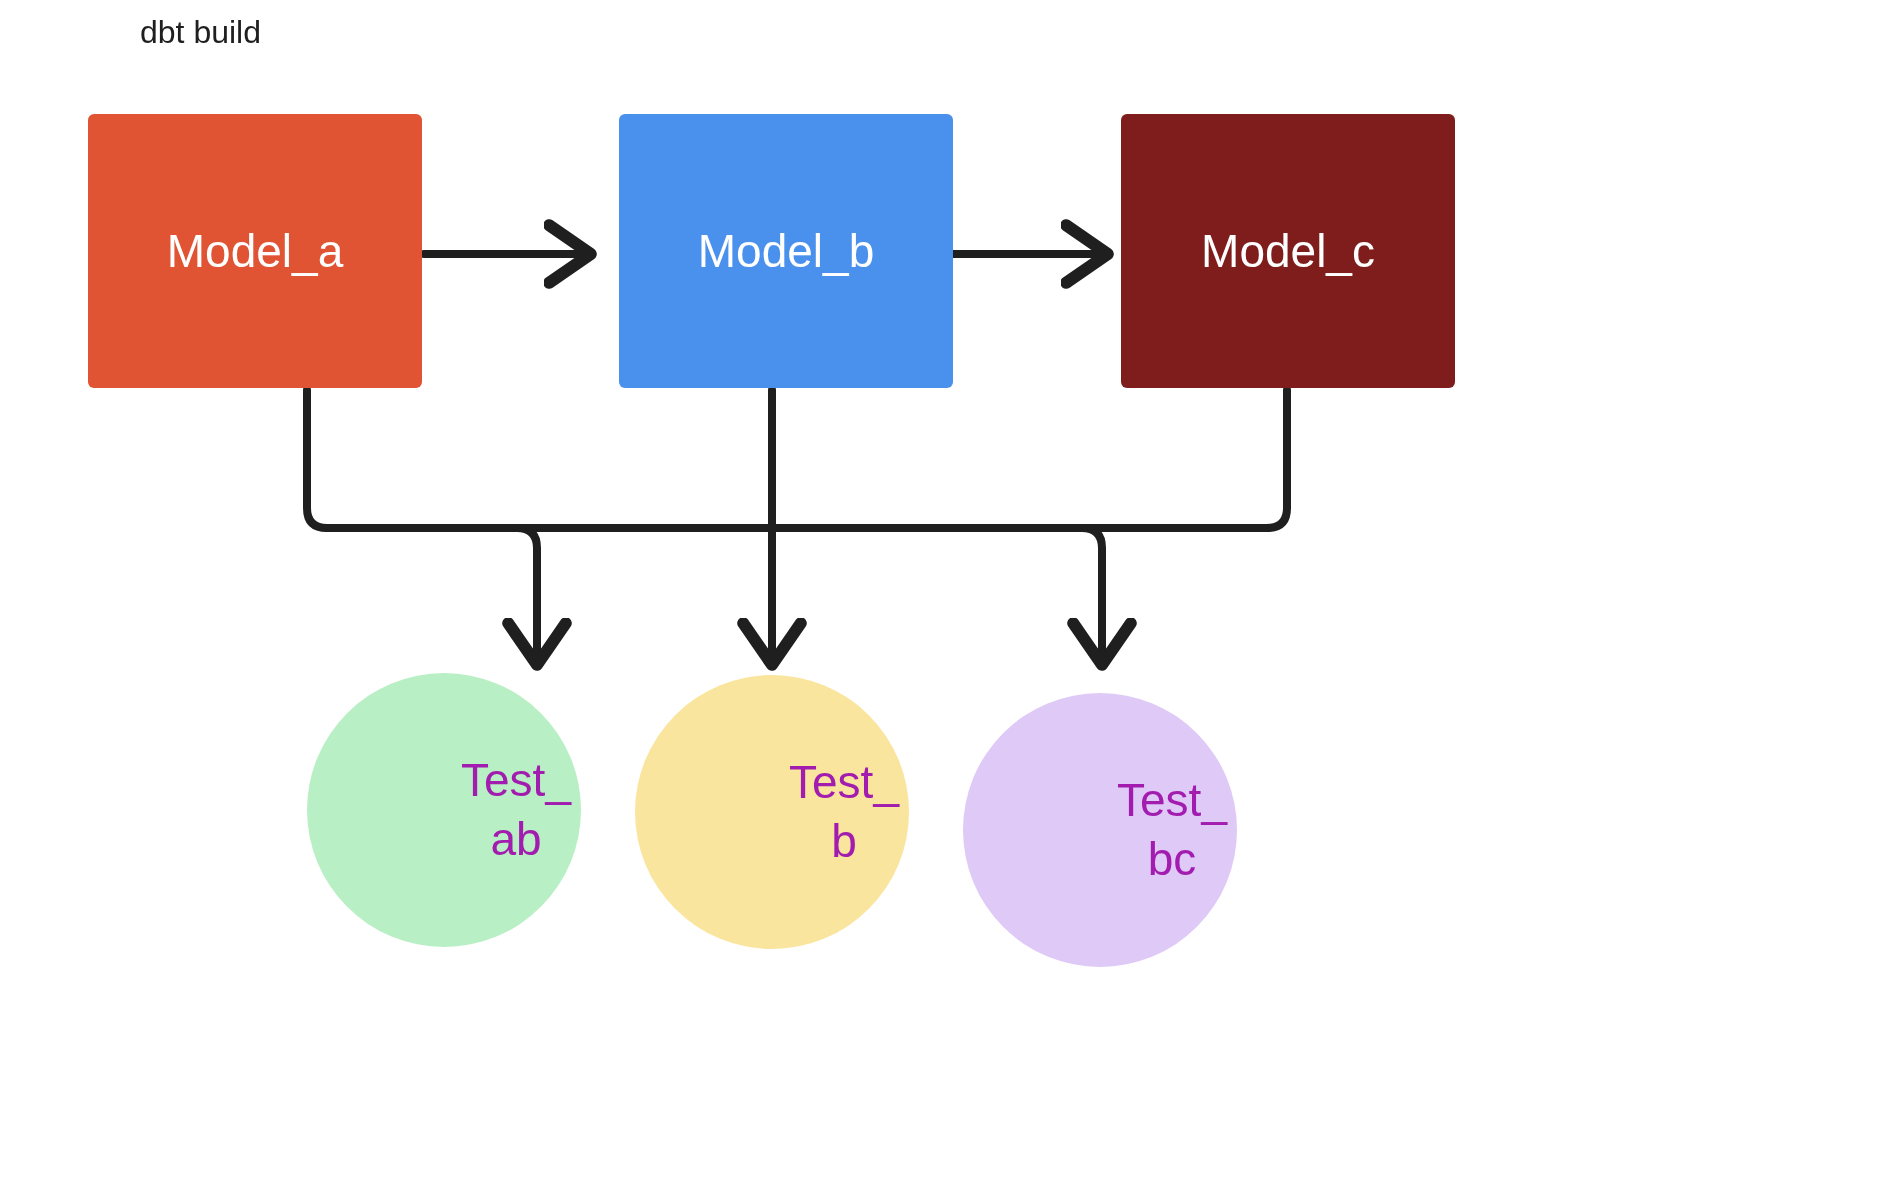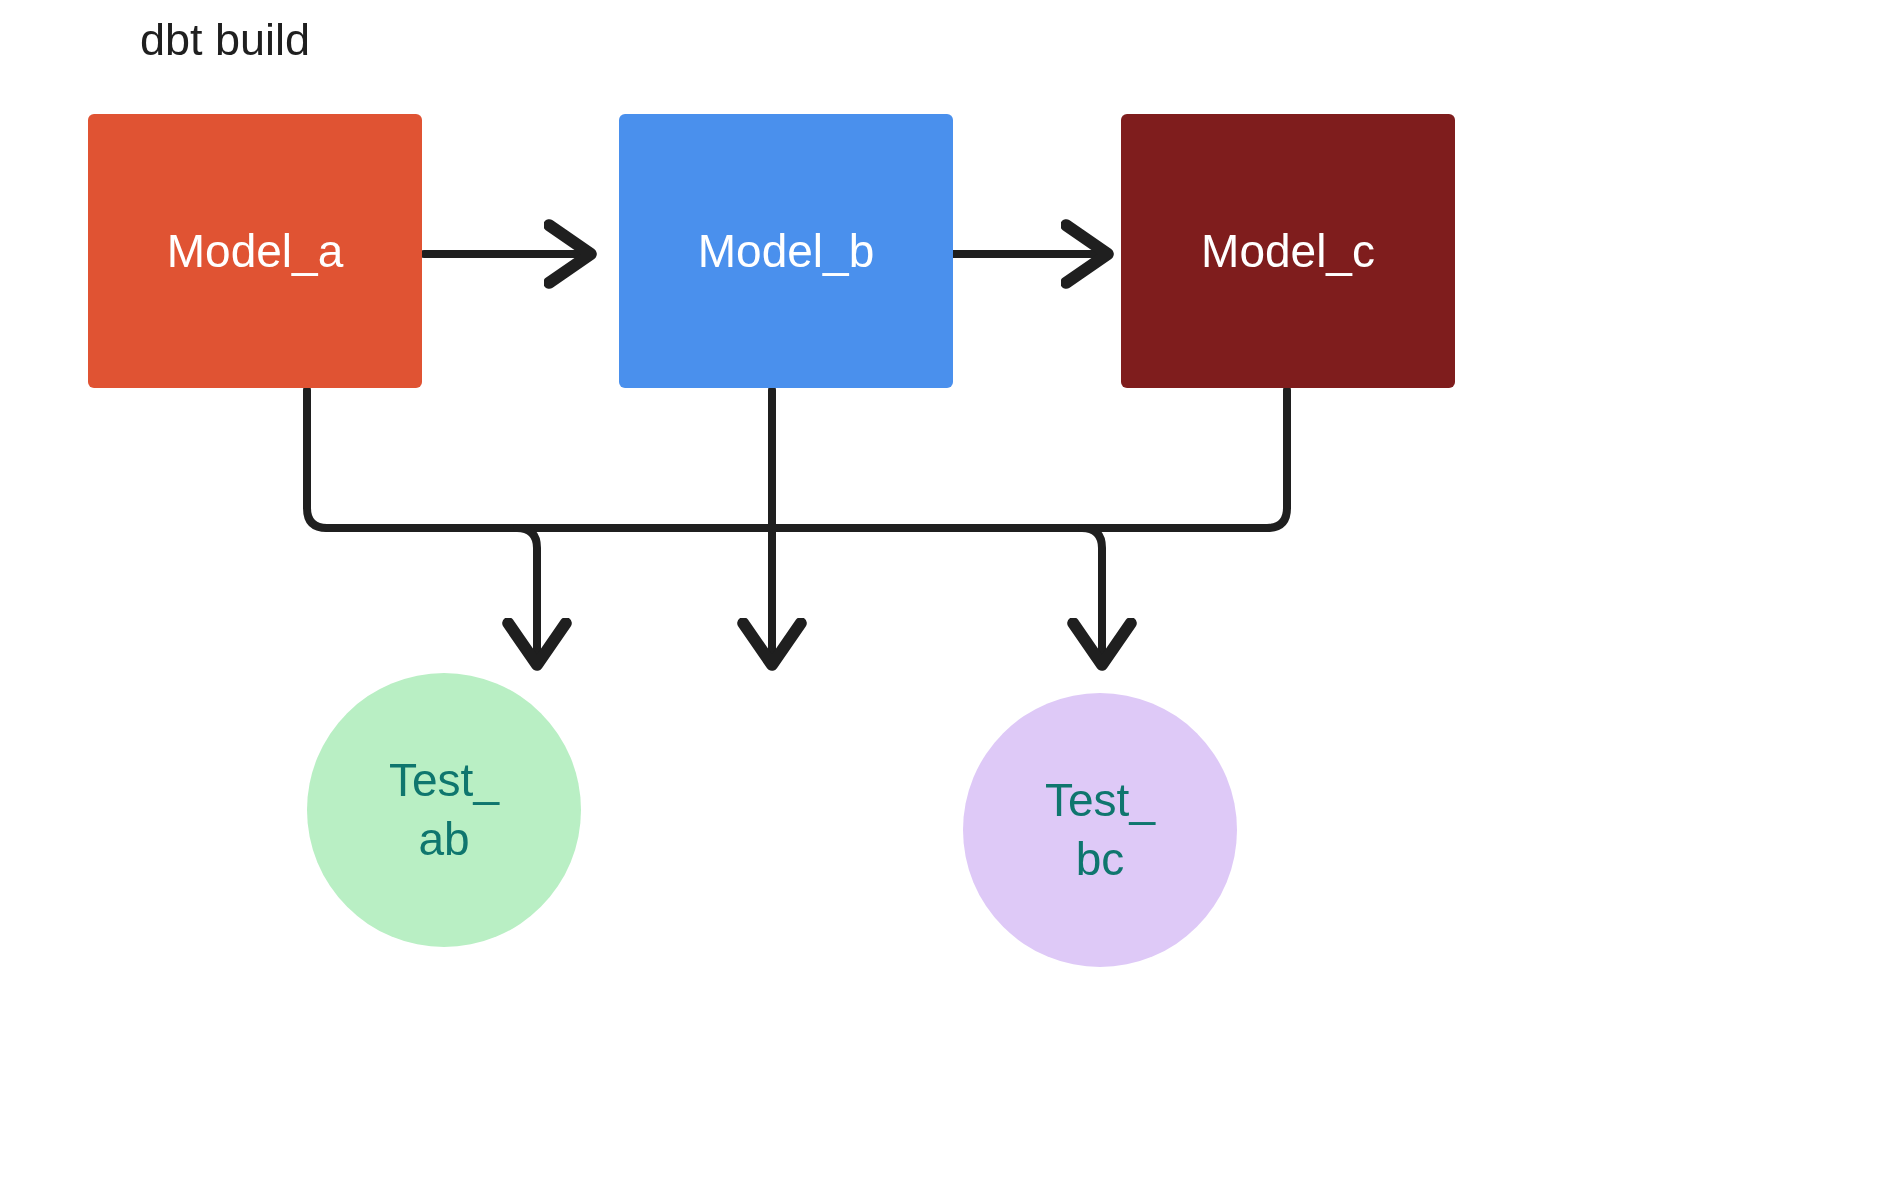"dbt build" .diagram-title { font-size: 45px -> 32px }
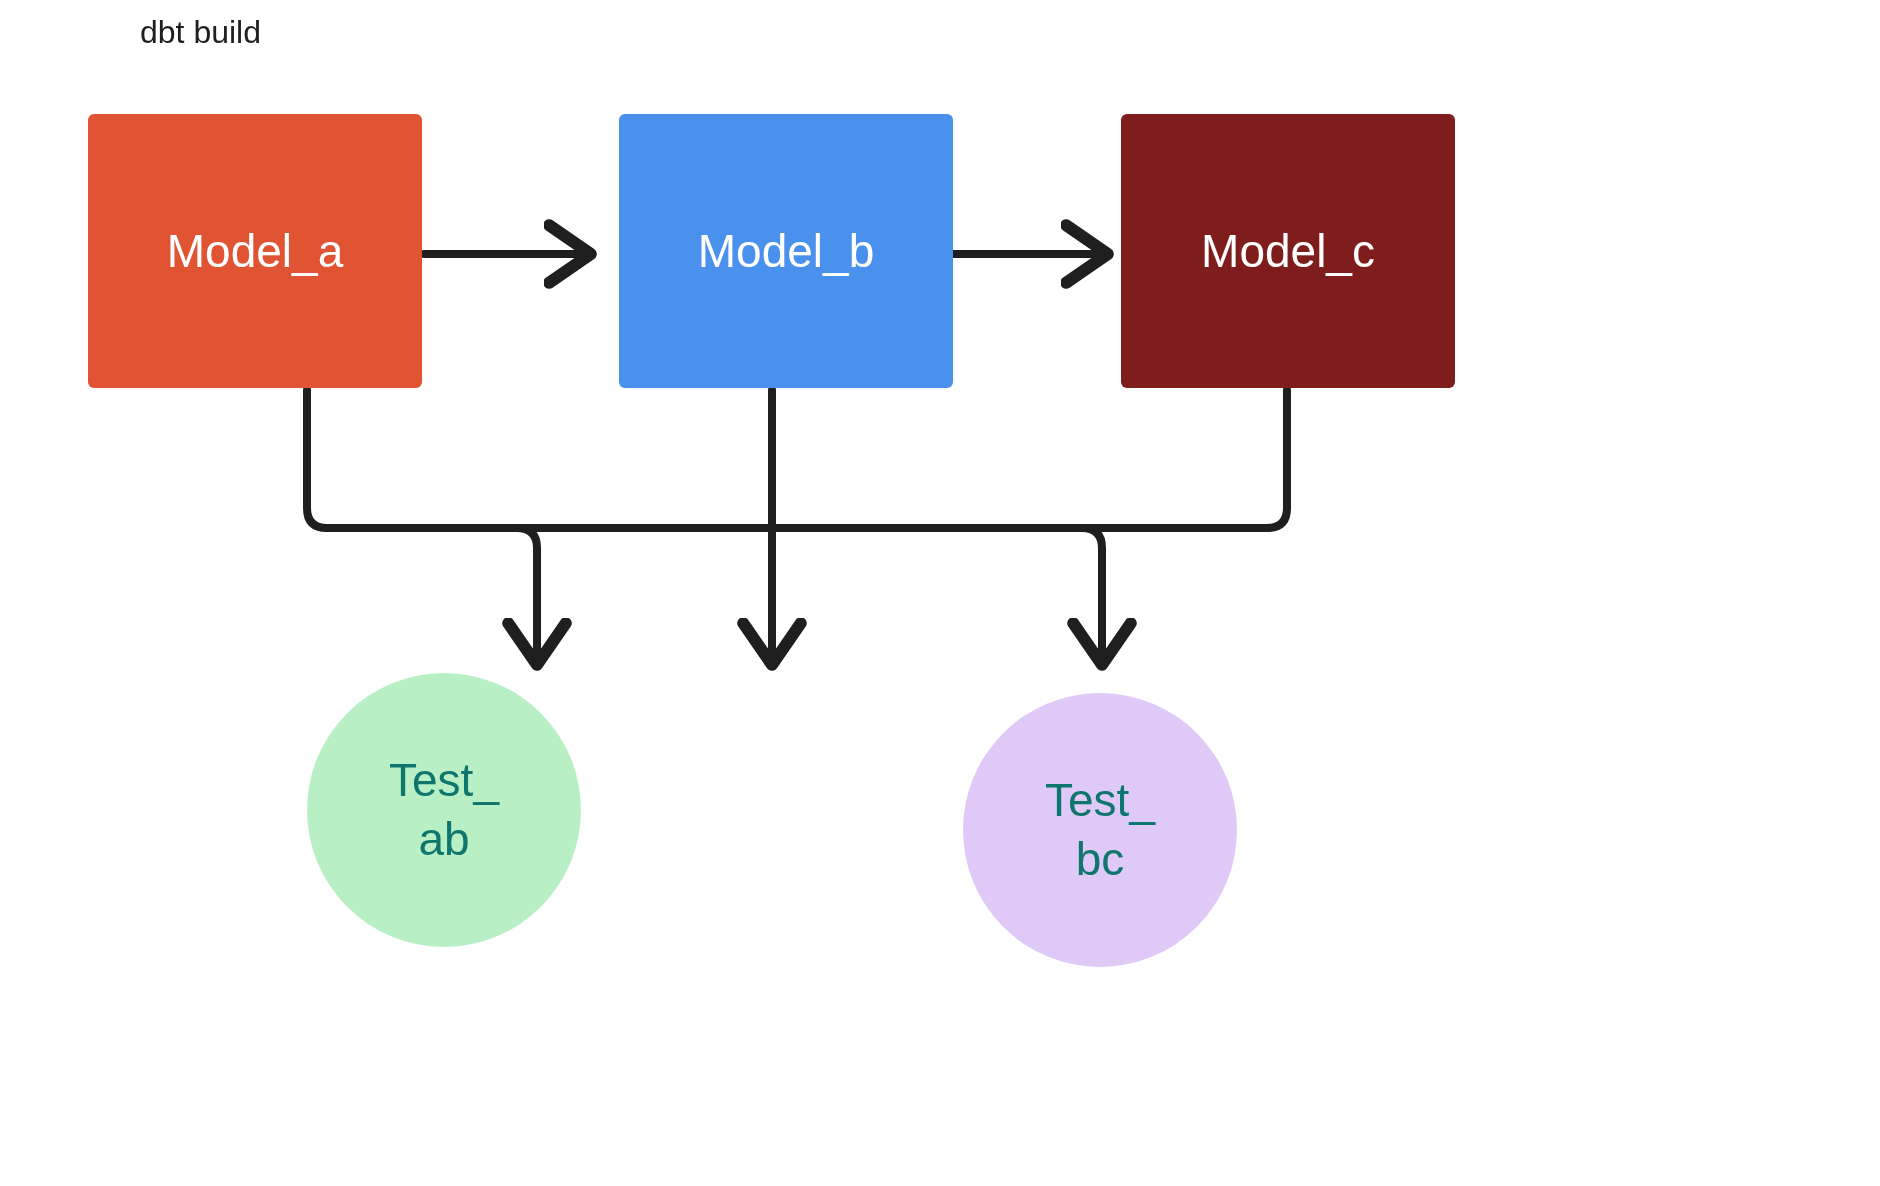"Test_ab" .node-circle { color: #0f766e -> #a21caf; justify-content: center -> flex-end }
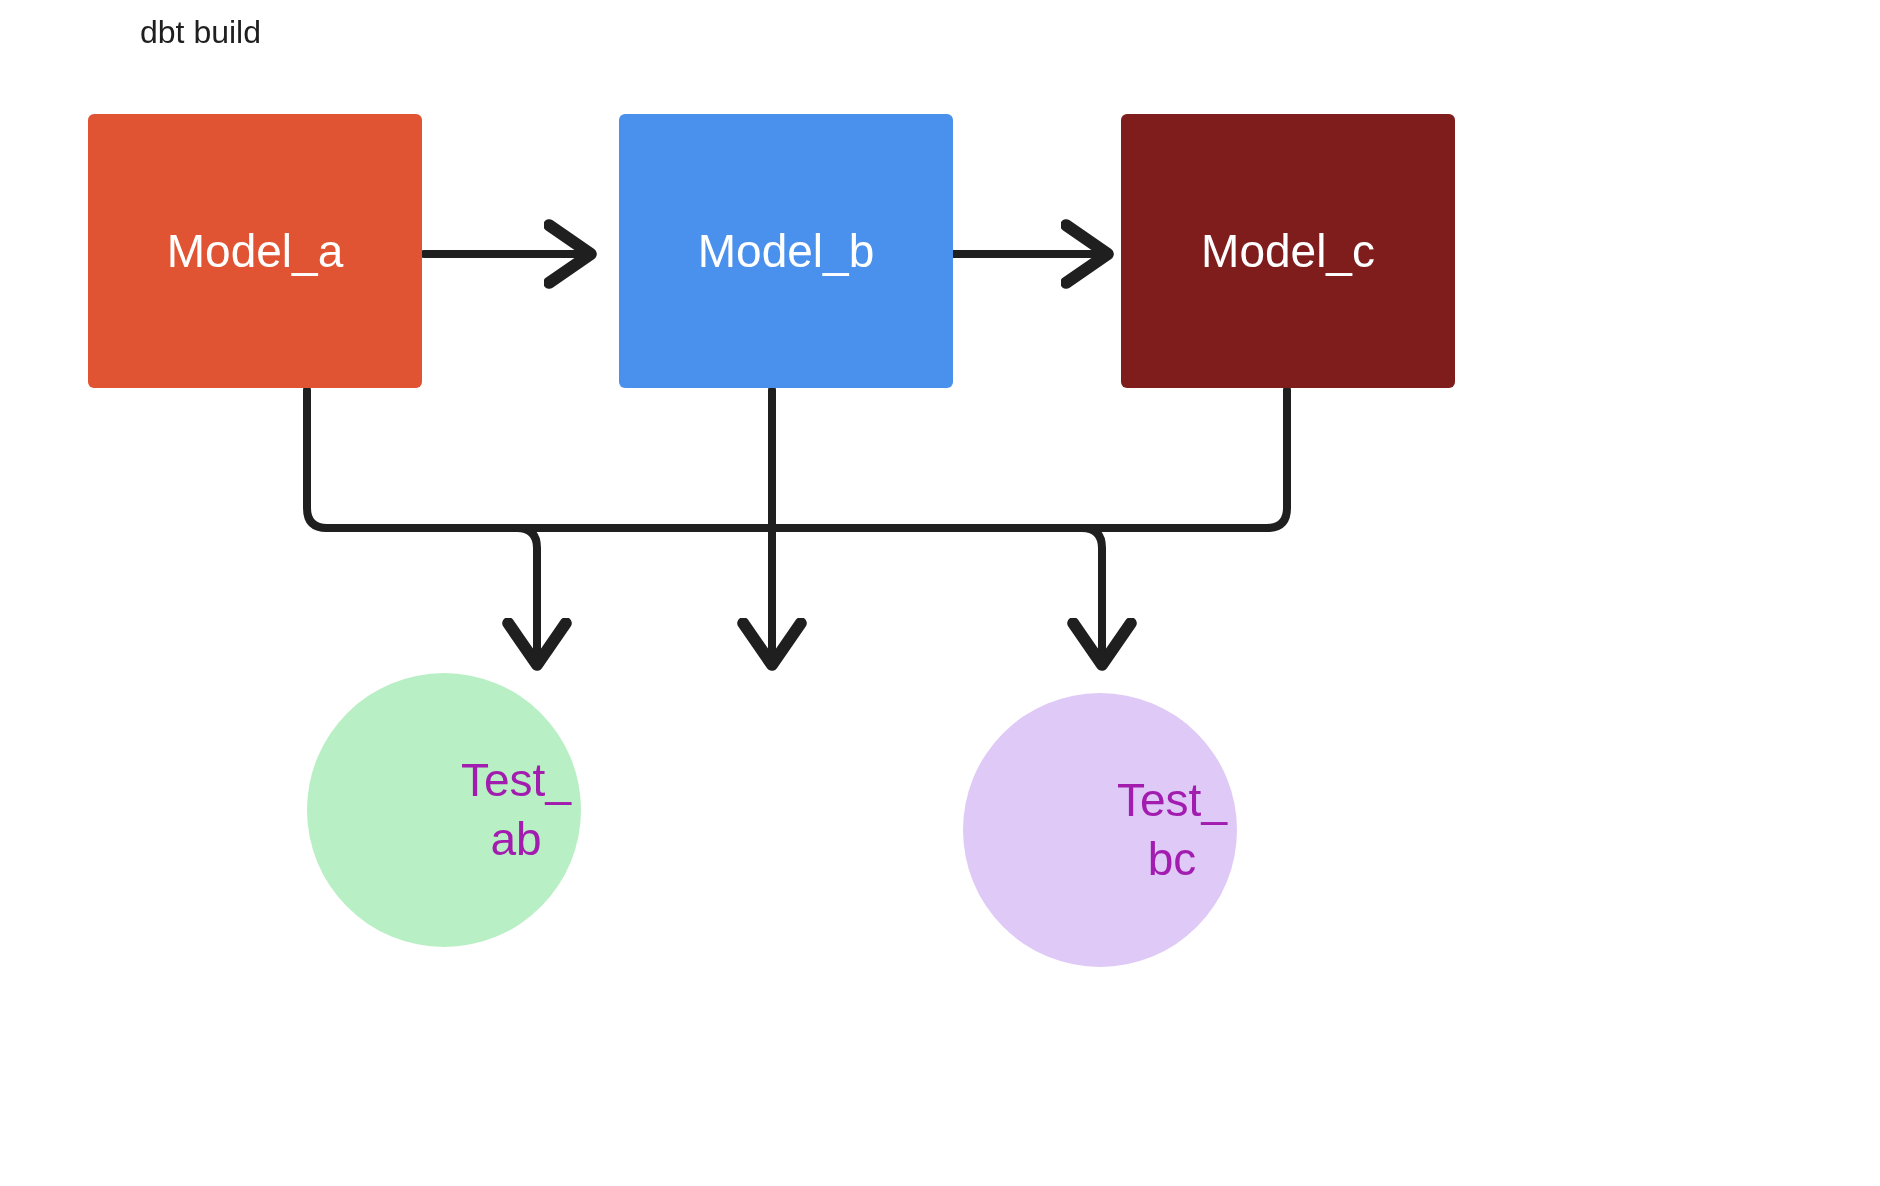"Test_b" div.node-circle { html: none -> <div> <span>Test_b</span> </div> }
